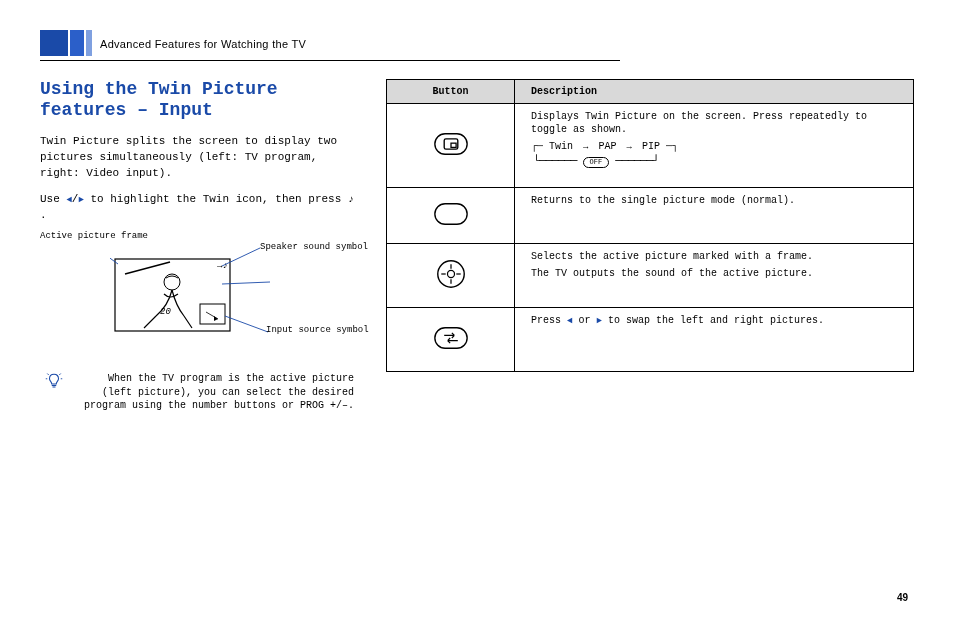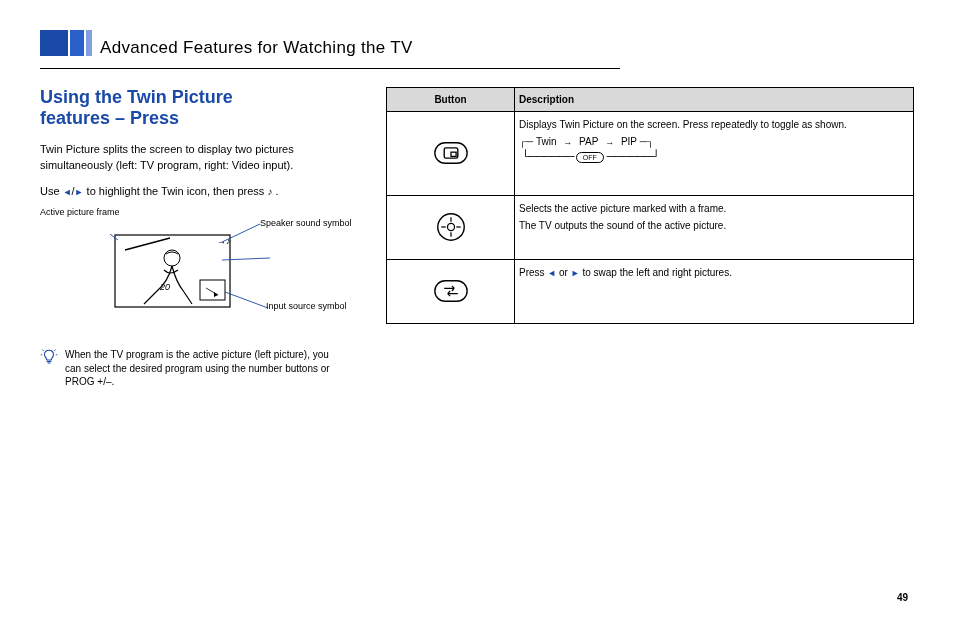"Advanced Features for Watching the" .chapter-title { font-size: 17px -> 11px }
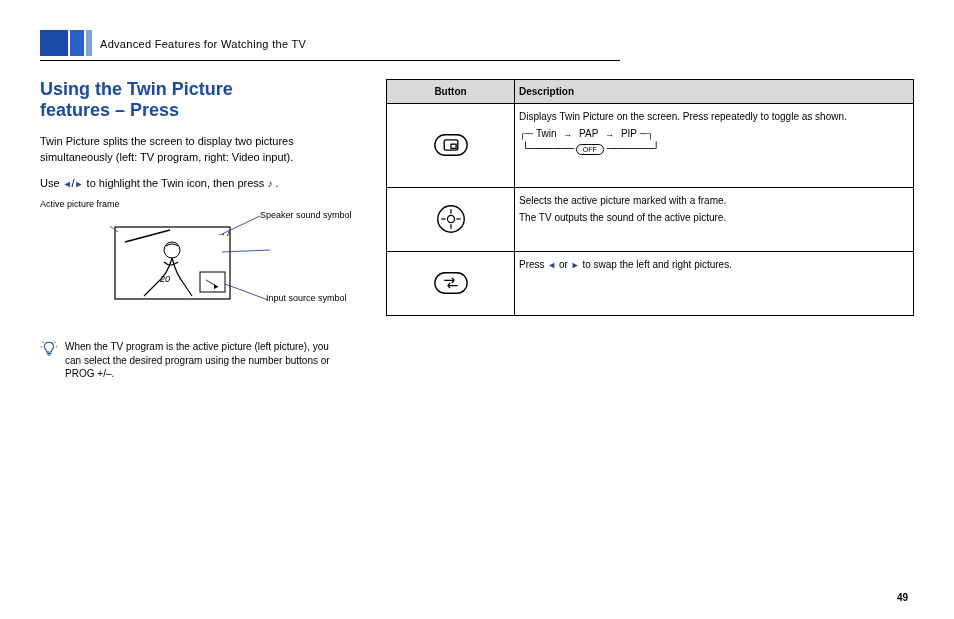"Using the Twin Picture" .content { font-family: none -> Liberation Mono, monospace }
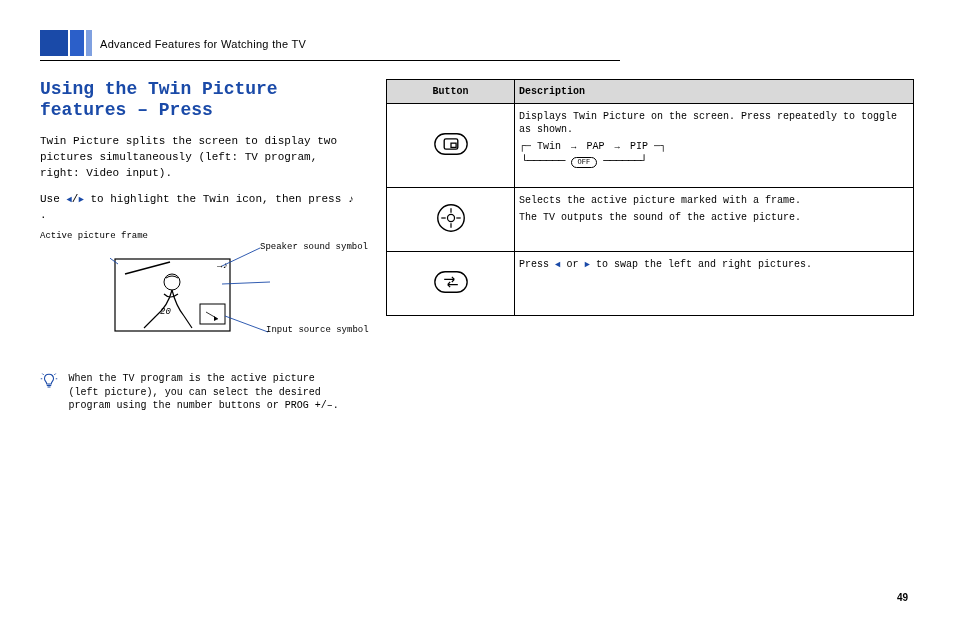"Button" .tbl td, .tbl th { padding: 6px 4px -> 6px 16px }
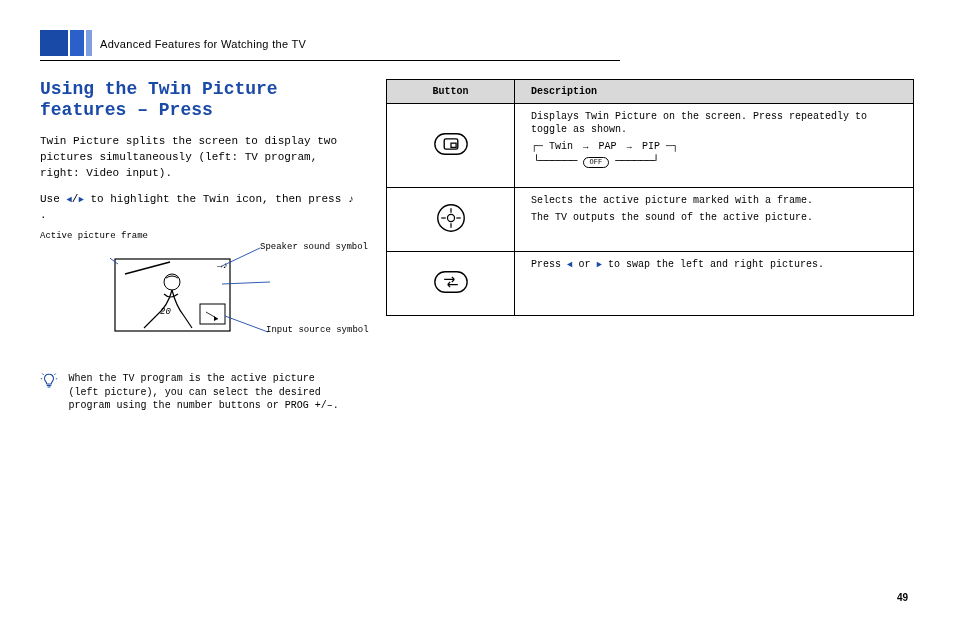"features – Press" span { text: Press -> Input }
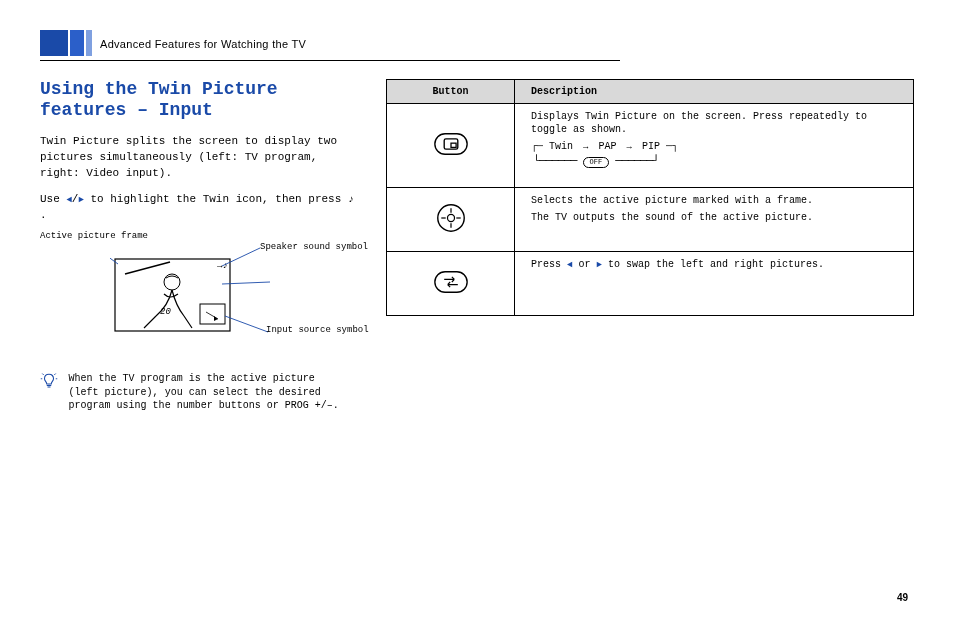"Returns to the single picture" tr.row-low { html: none -> <tr> <td> <svg> <rect></rect> </svg> </td> <td> <p>Returns to the single picture mode (normal).</p> </td> </tr> }
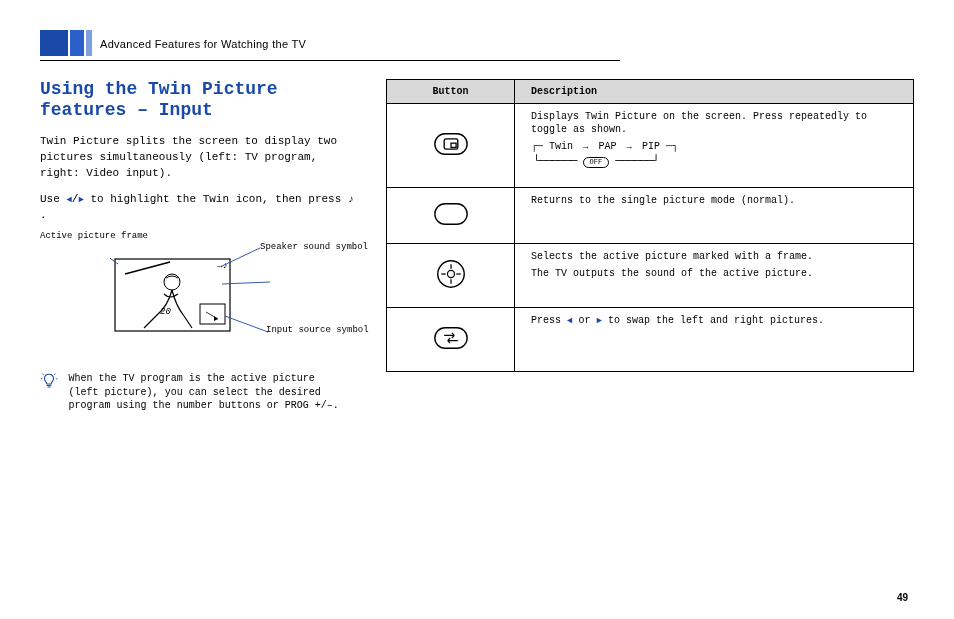"When the TV program is" .tip-row { text-align: none -> right }
